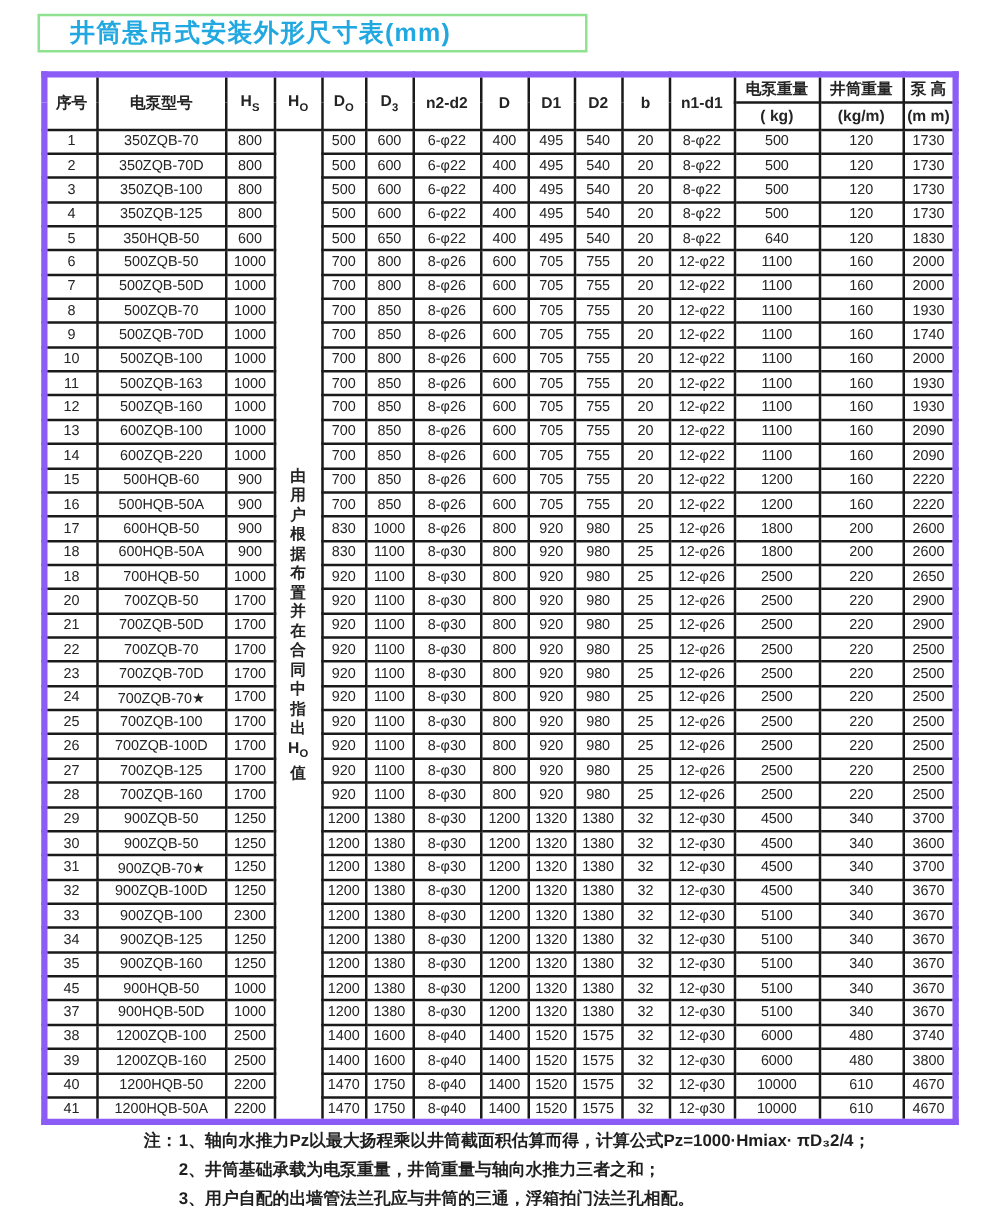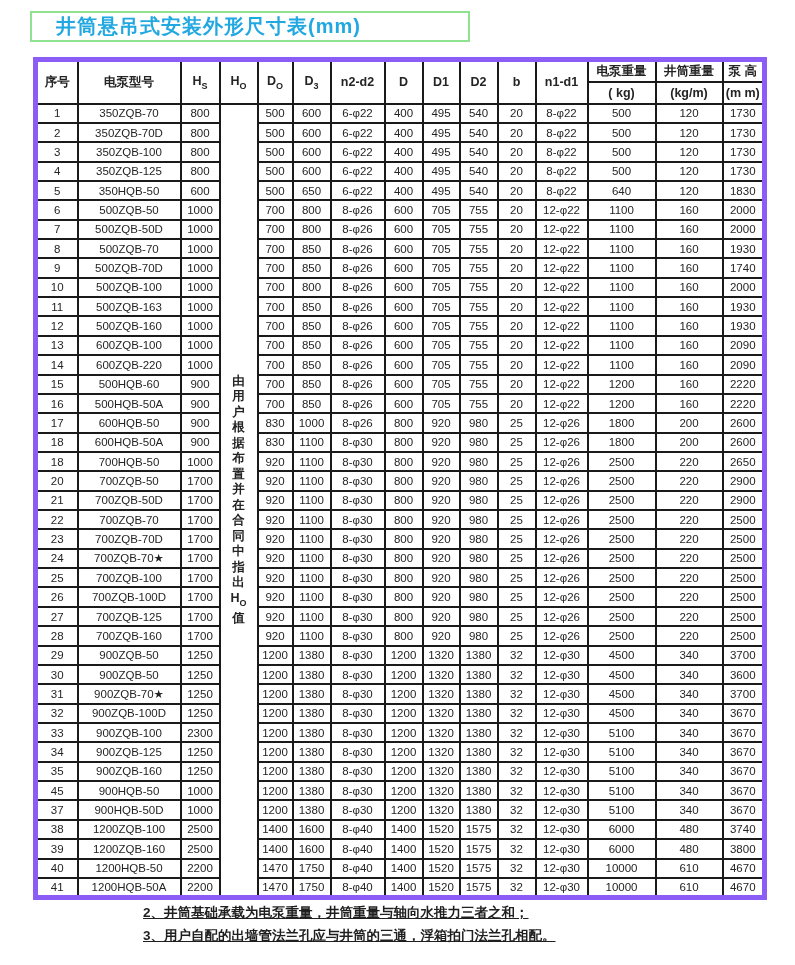"注：1、轴向水推力Pz以最大扬程乘以井筒截面积估算而得，计算公式Pz=1000·" div.note-line { html: none -> <div><span>注：</span><span>1、轴向水推力Pz以最大扬程乘以井筒截面积估算而得，计算公式Pz=1000·Hmiax· πD₃2/4；</span></div> }
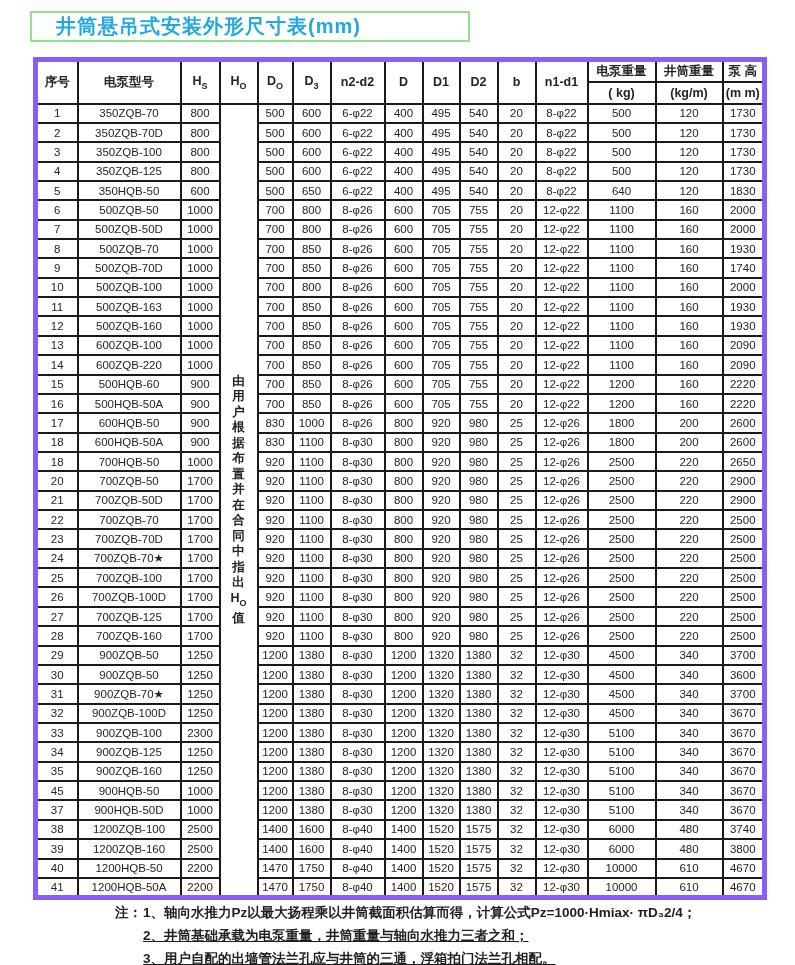"2、井筒基础承载为电泵重量，井筒重量与轴向水推力三者之和；" .note-line.indent { text-decoration: underline -> none }
